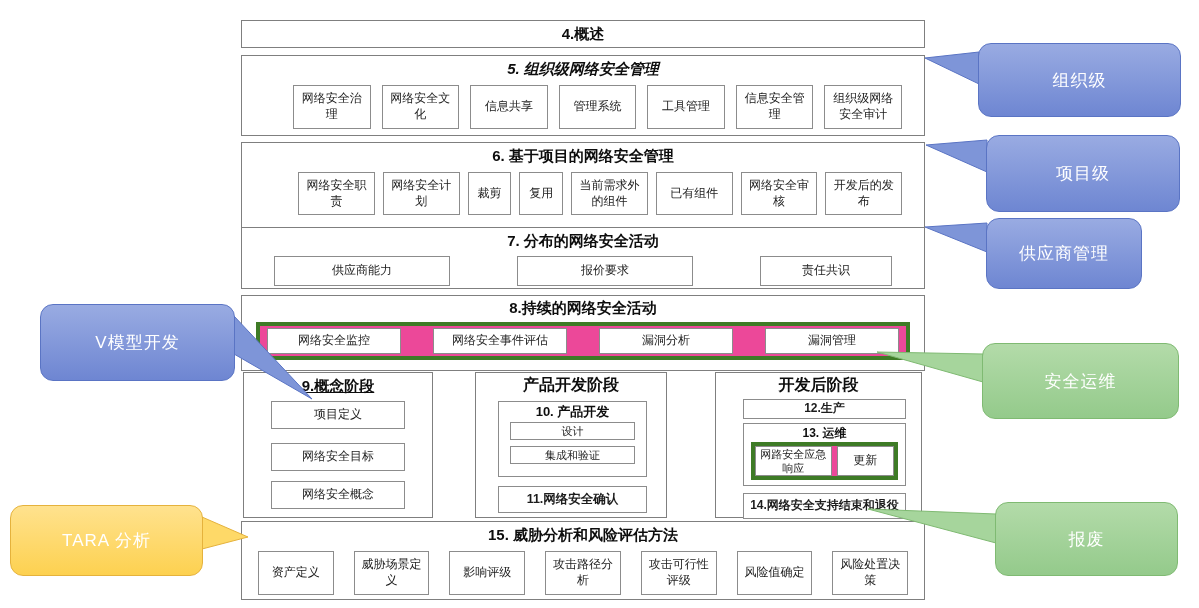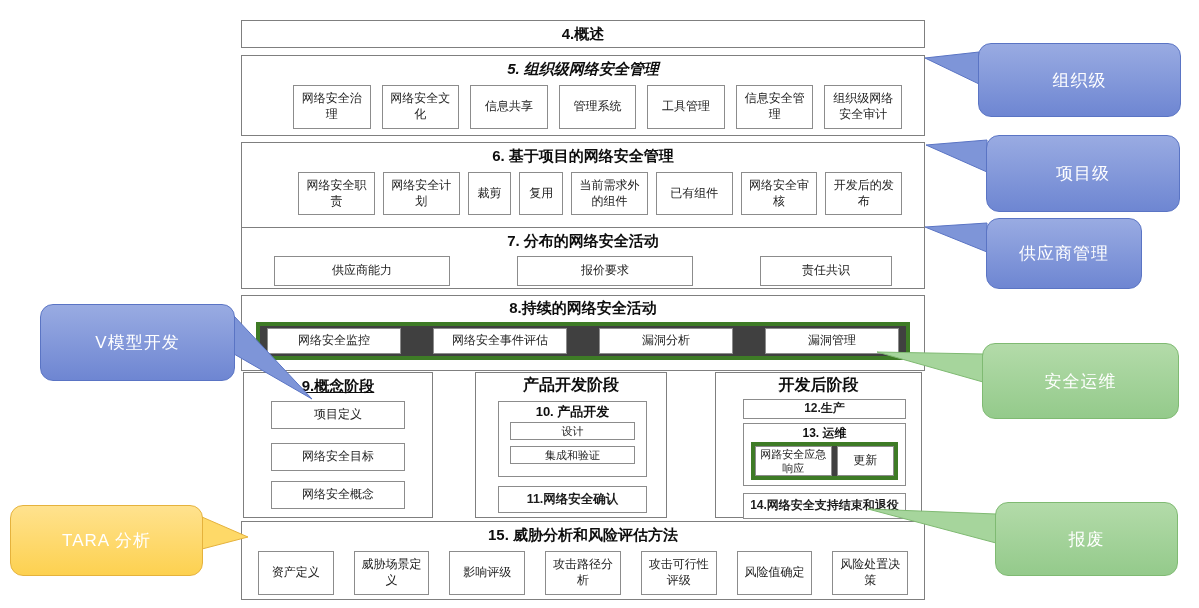"网络安全监控" .green-frame { background: #404040 -> #ec4899 }
